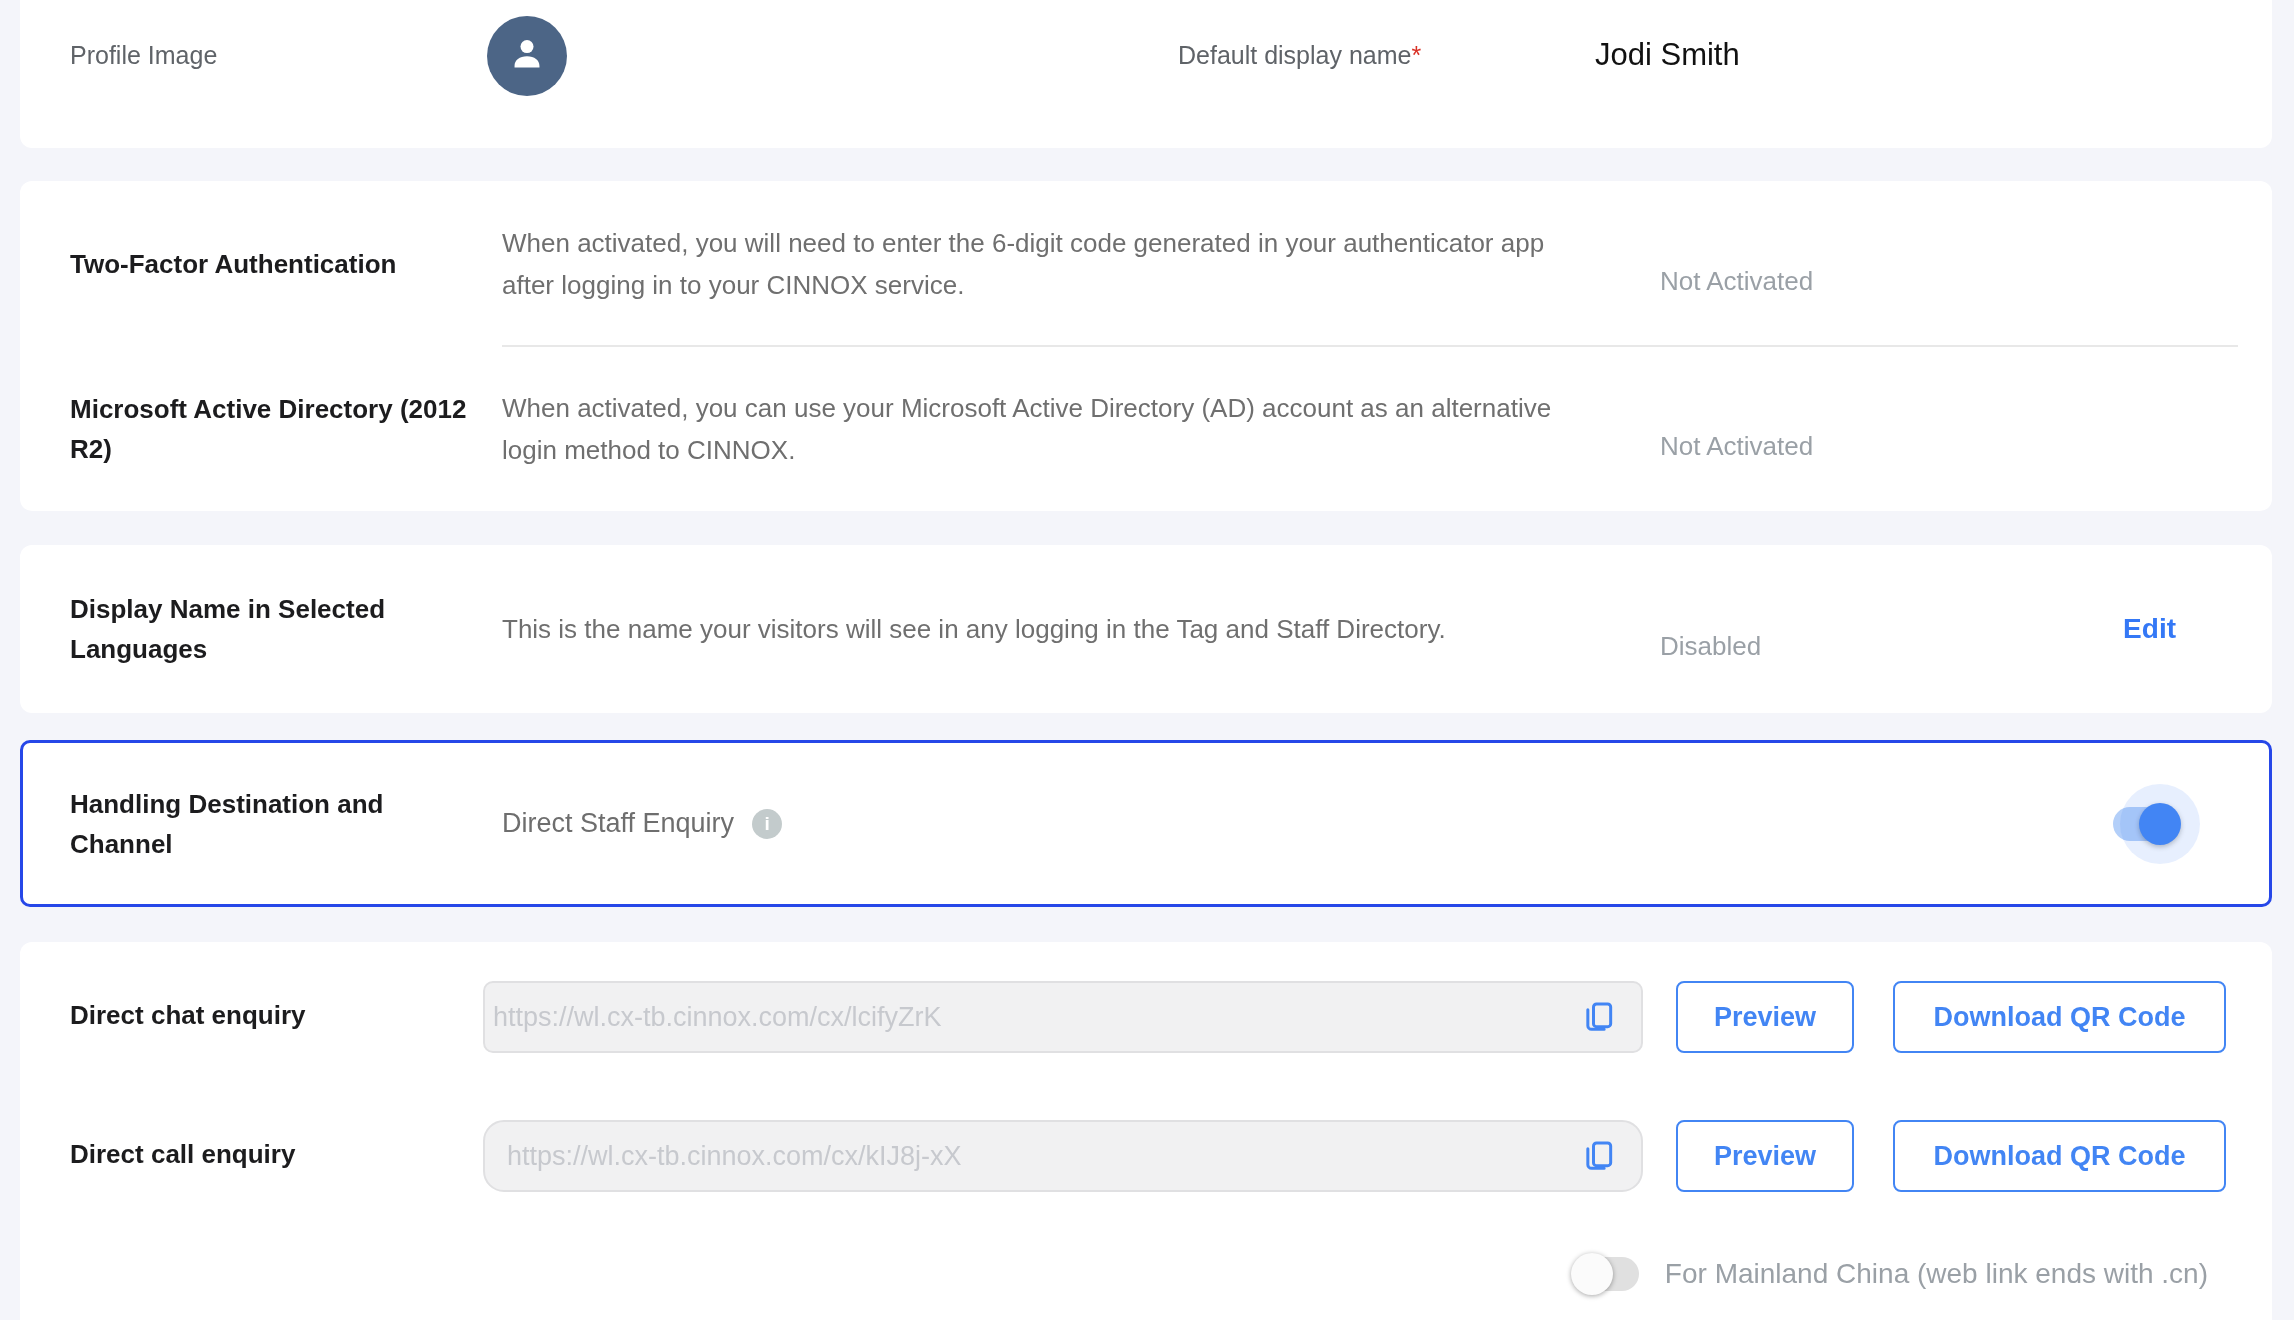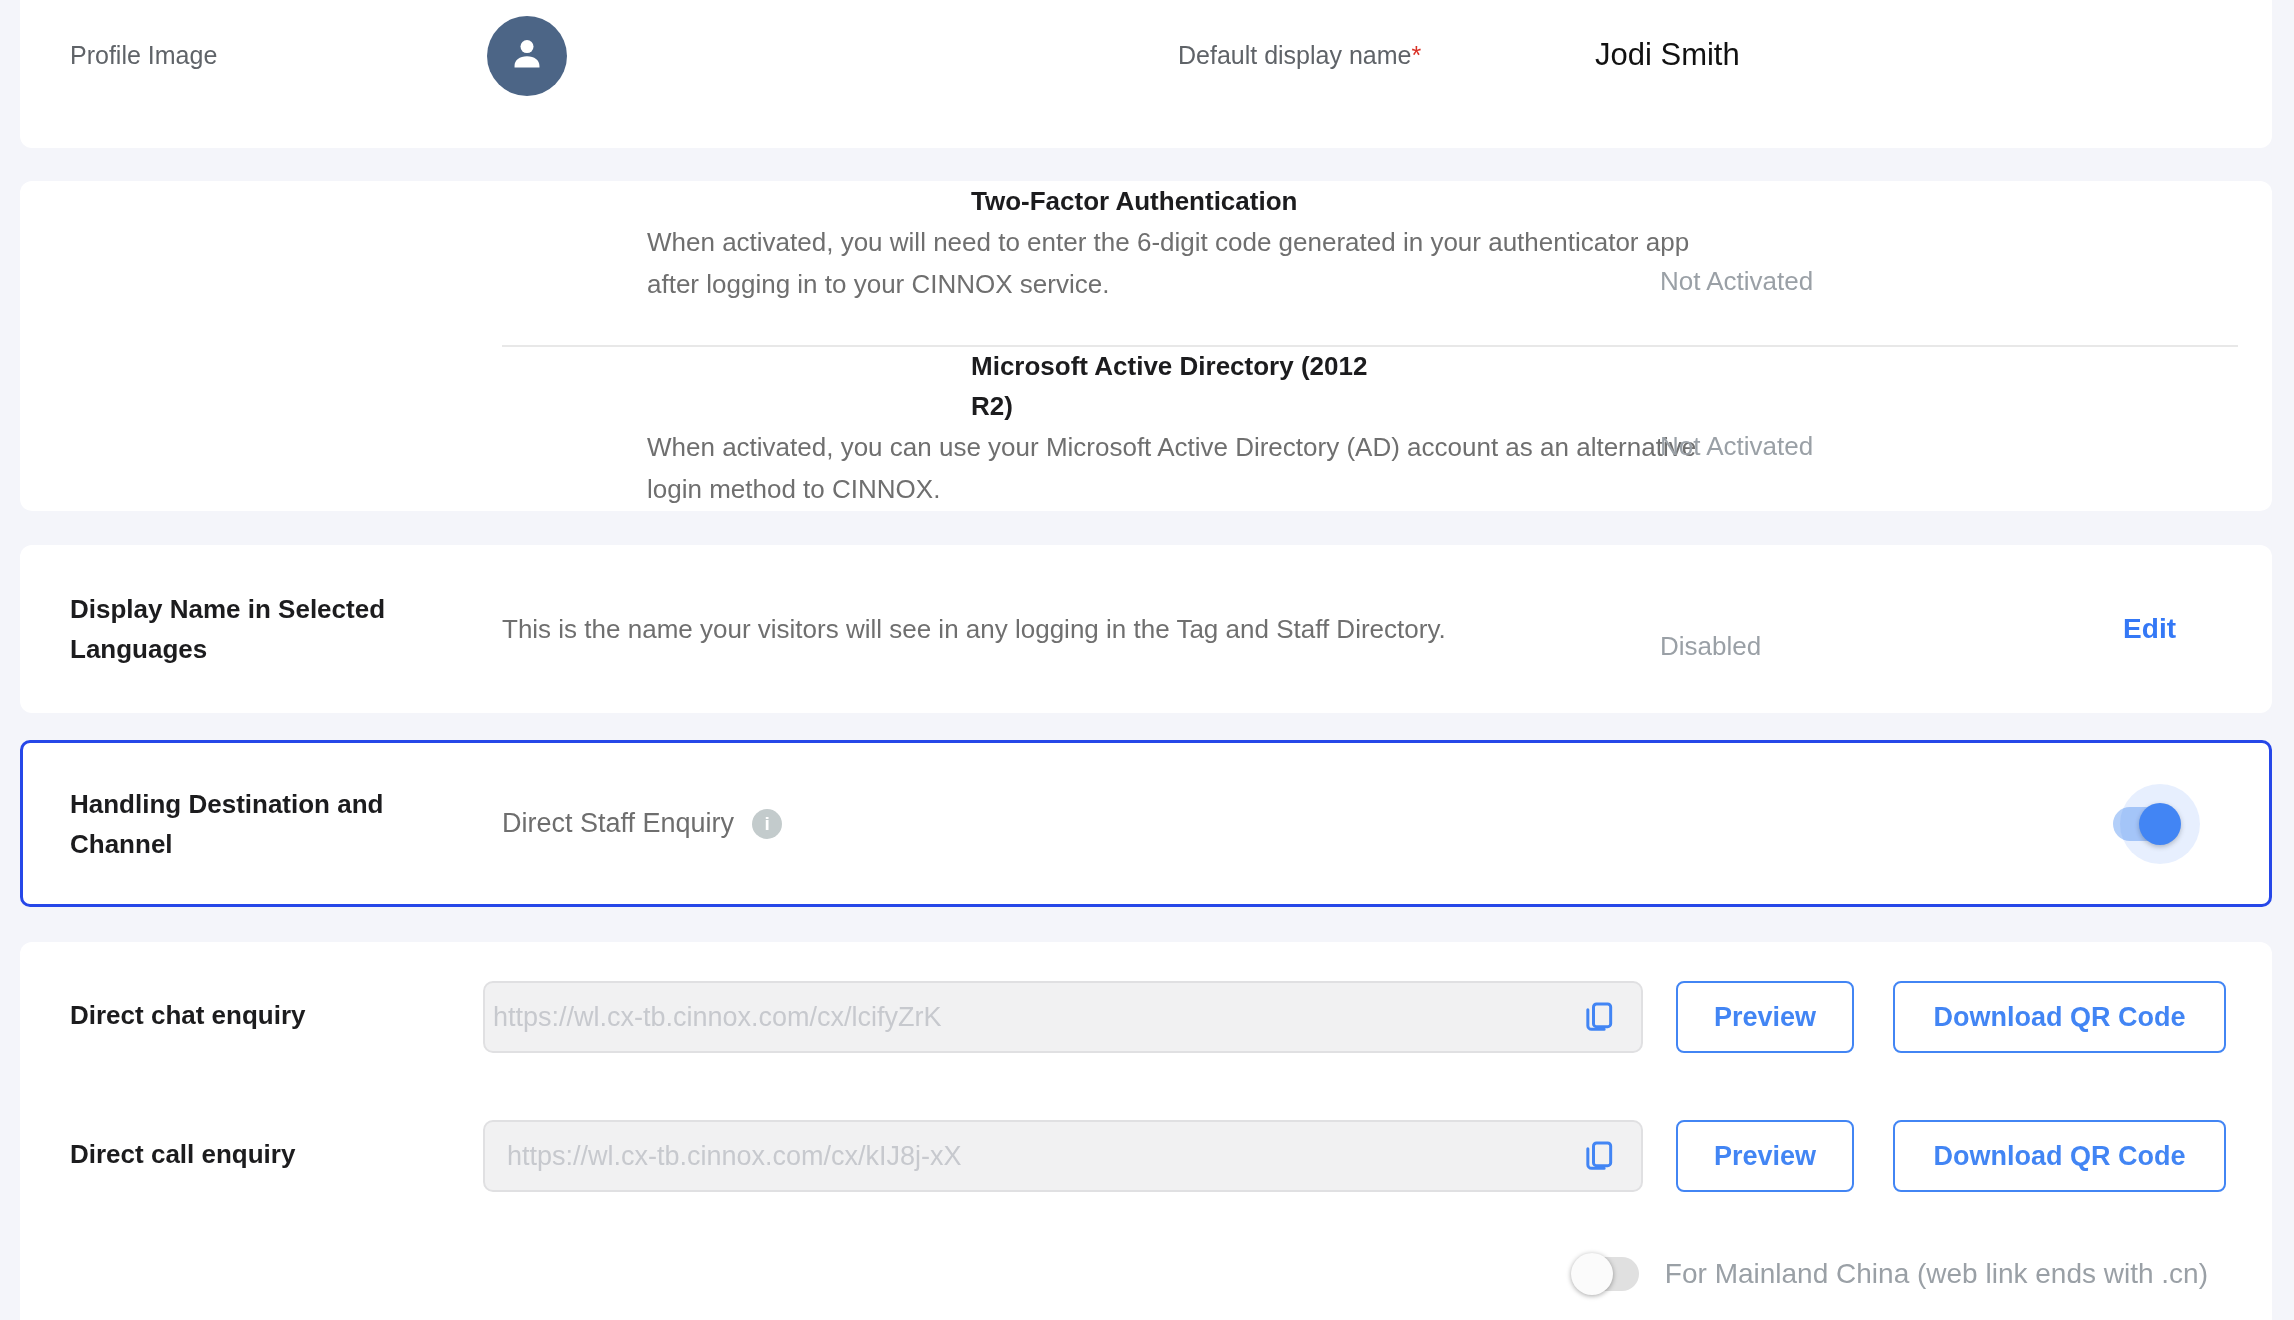"Two-Factor Authentication" .sec-row { flex-direction: column -> none }
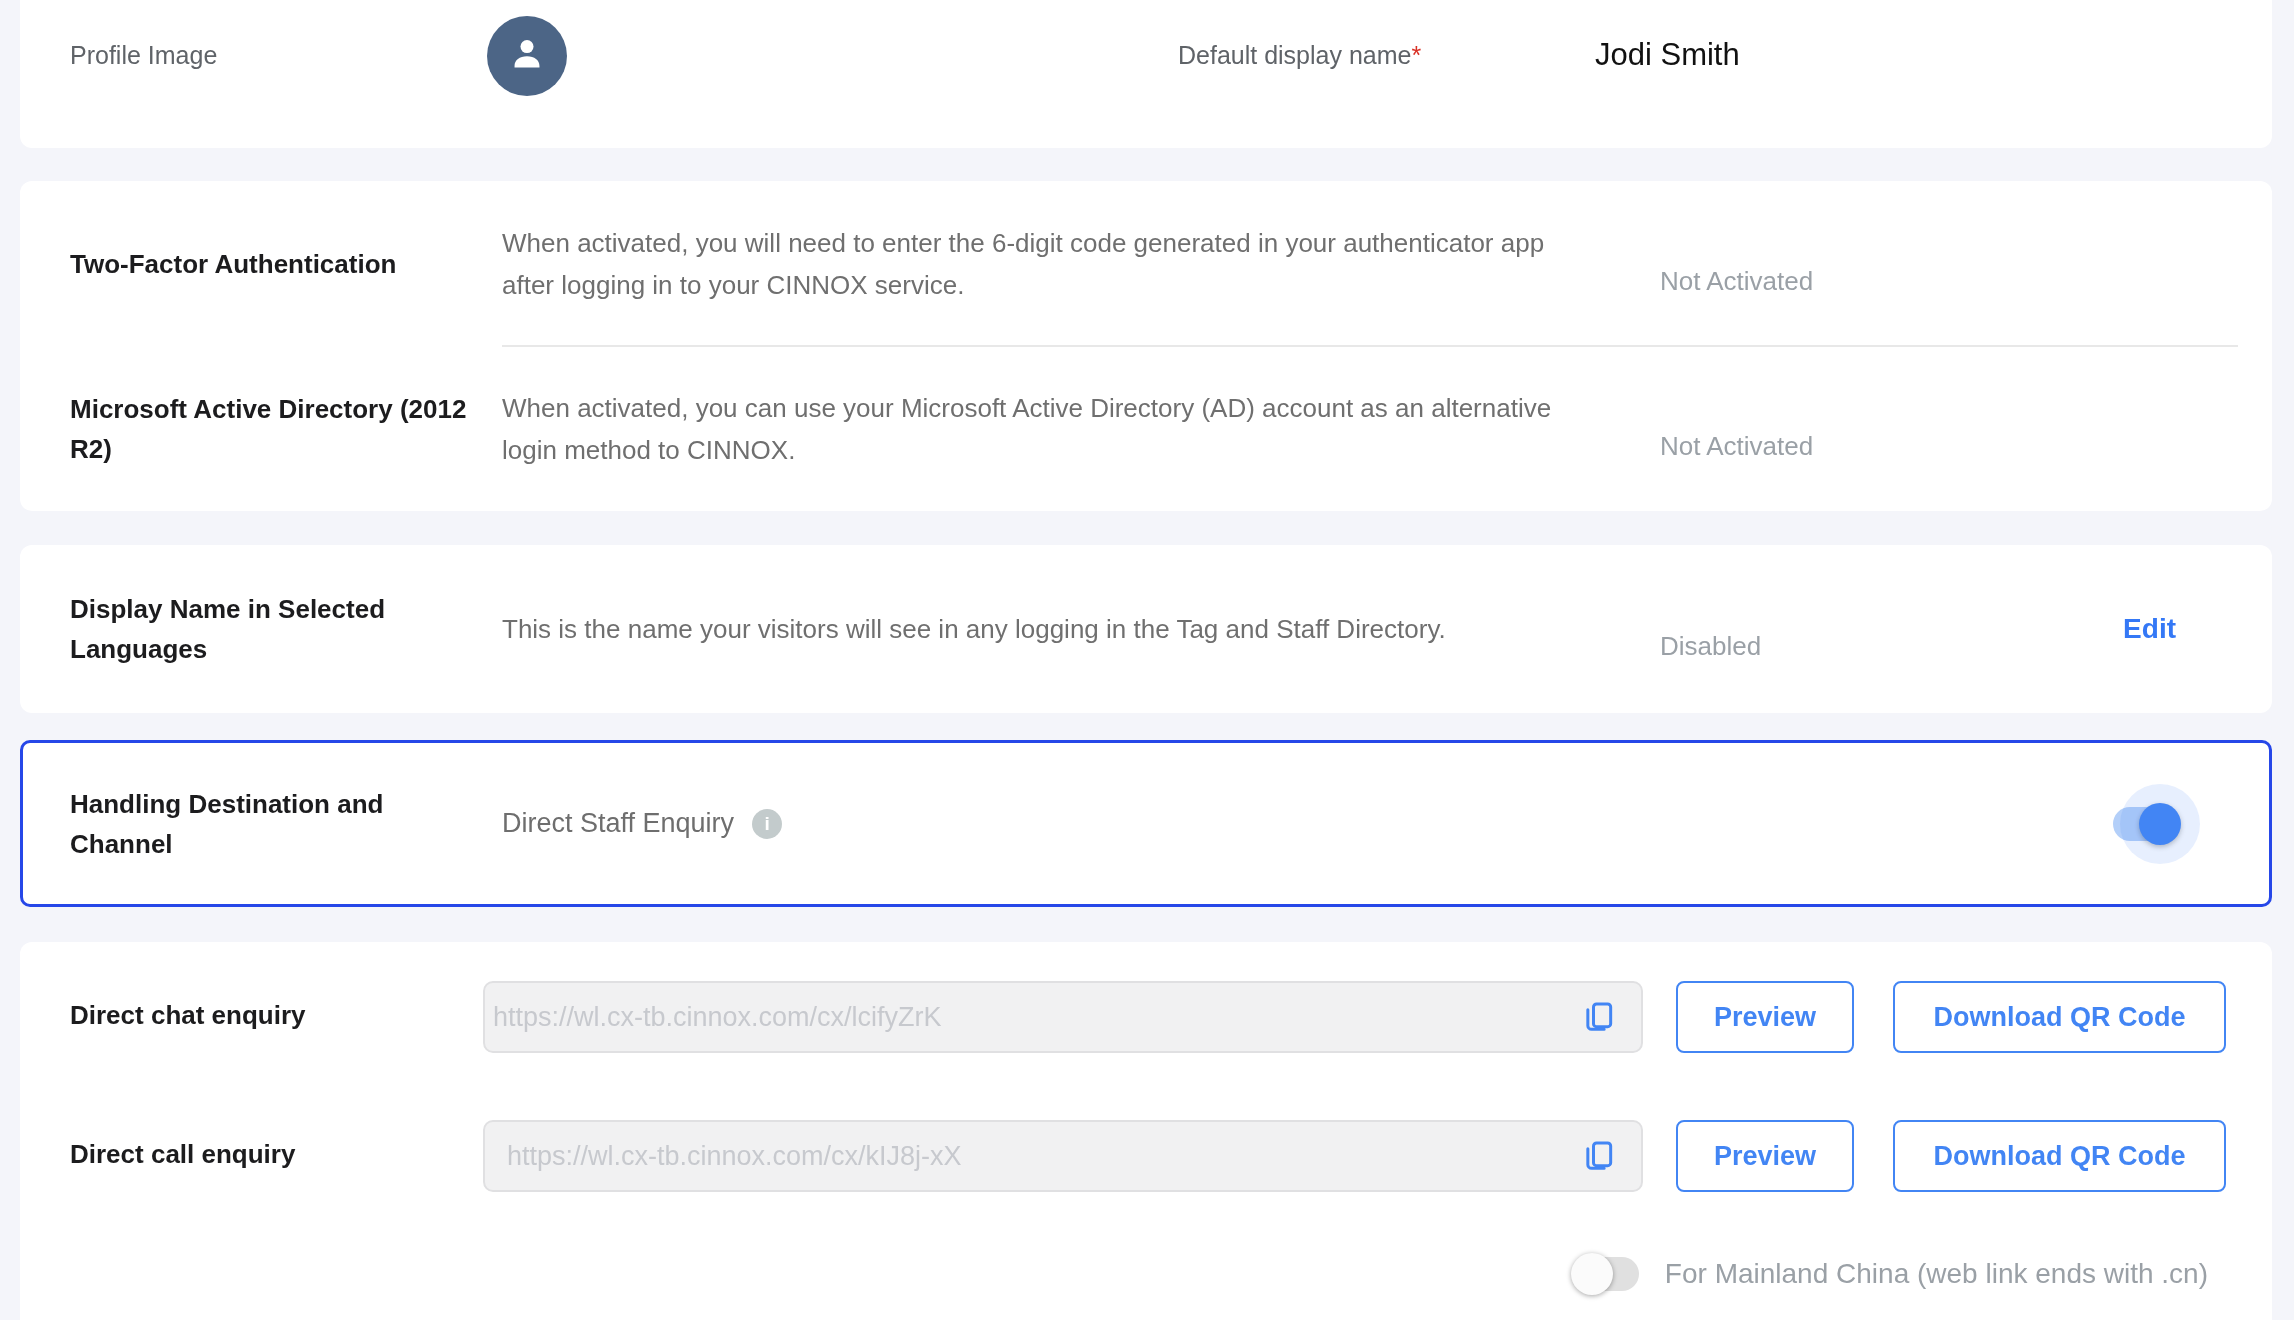"https://wl.cx-tb.cinnox.com/cx/kIJ8j-xX" div.url-field { border-radius: none -> 21px }
